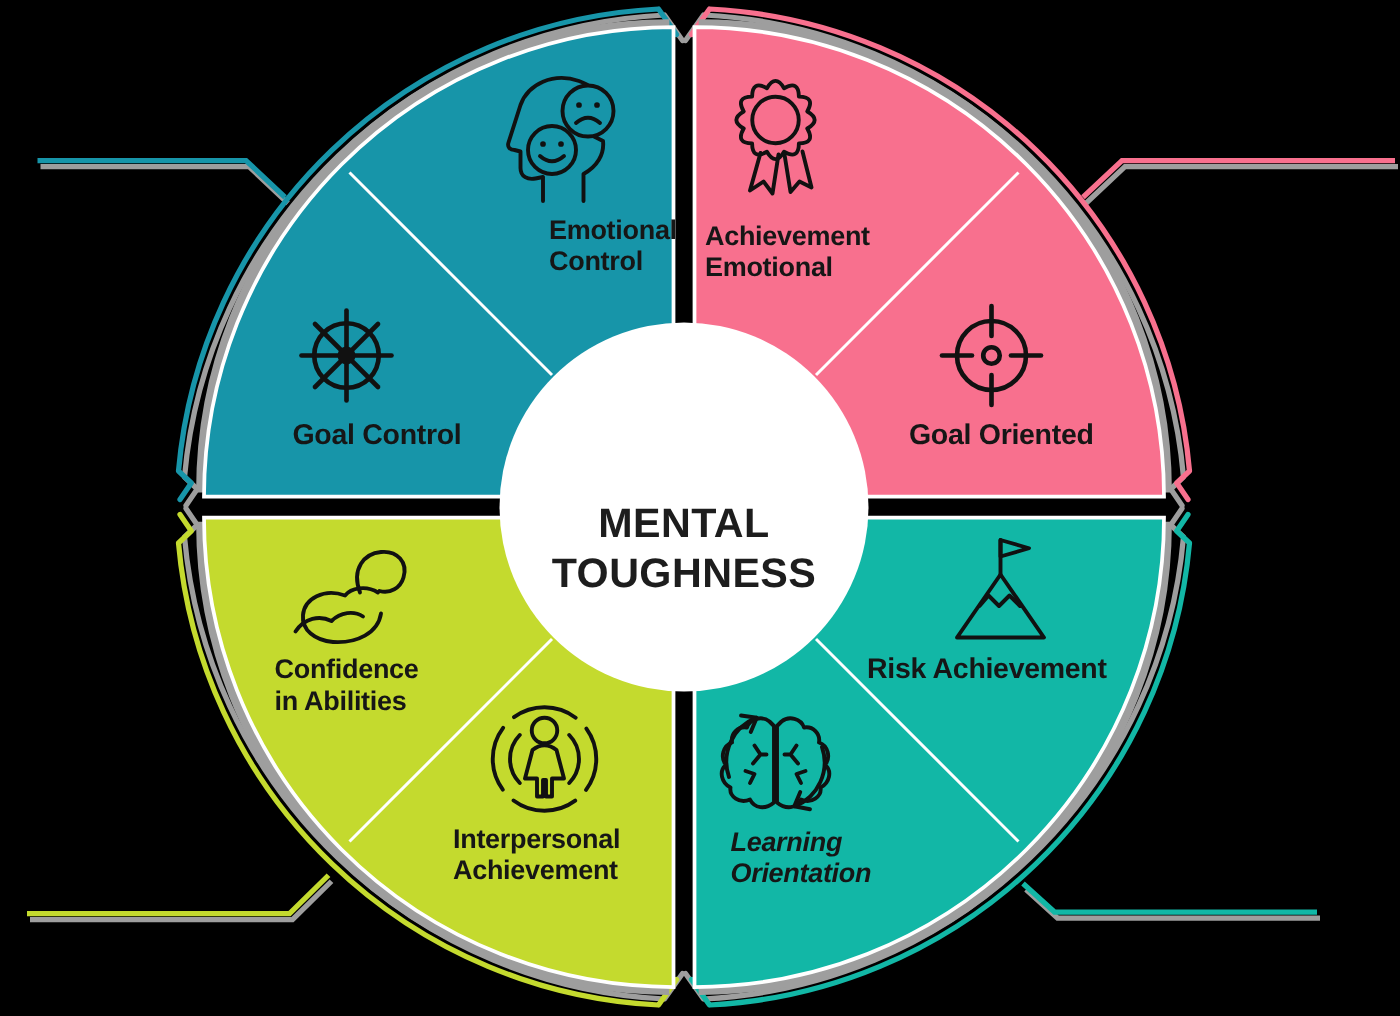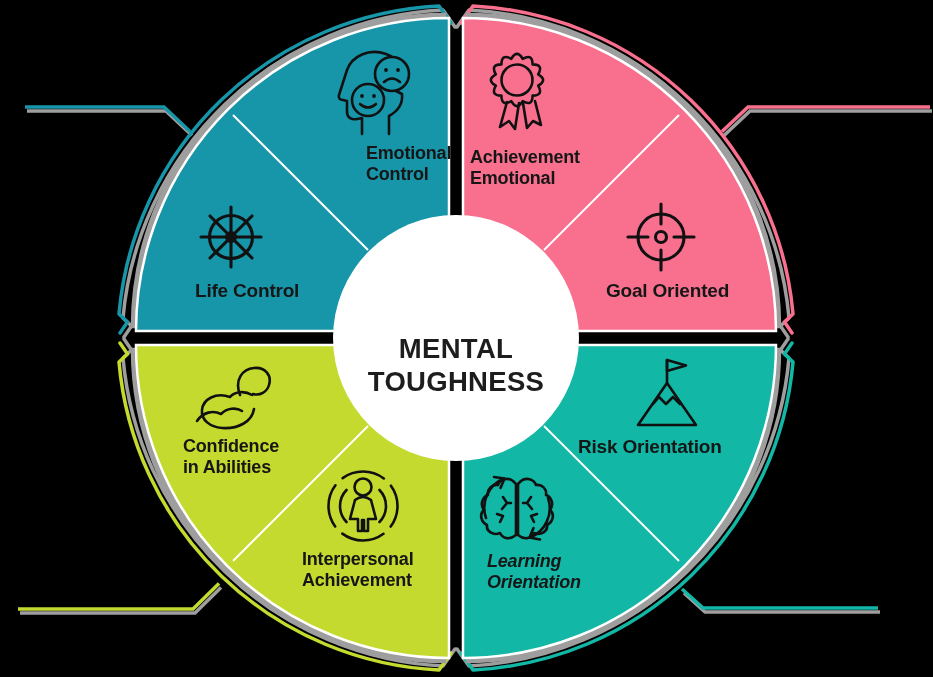"Life Control" div.seg-label { text: Life -> Goal }
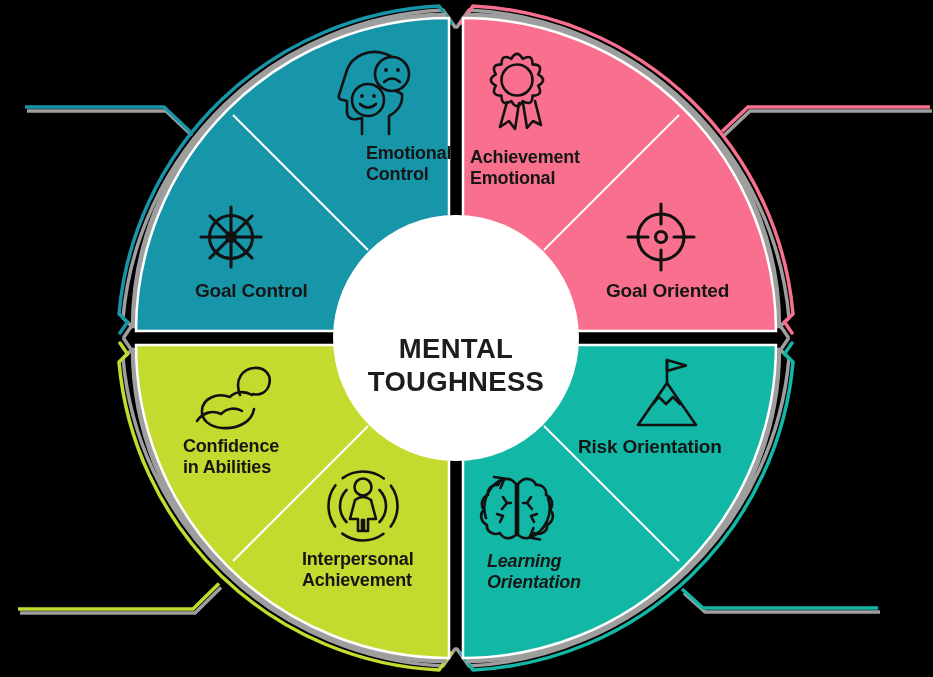"Risk Orientation" div.seg-label { text: Orientation -> Achievement }
